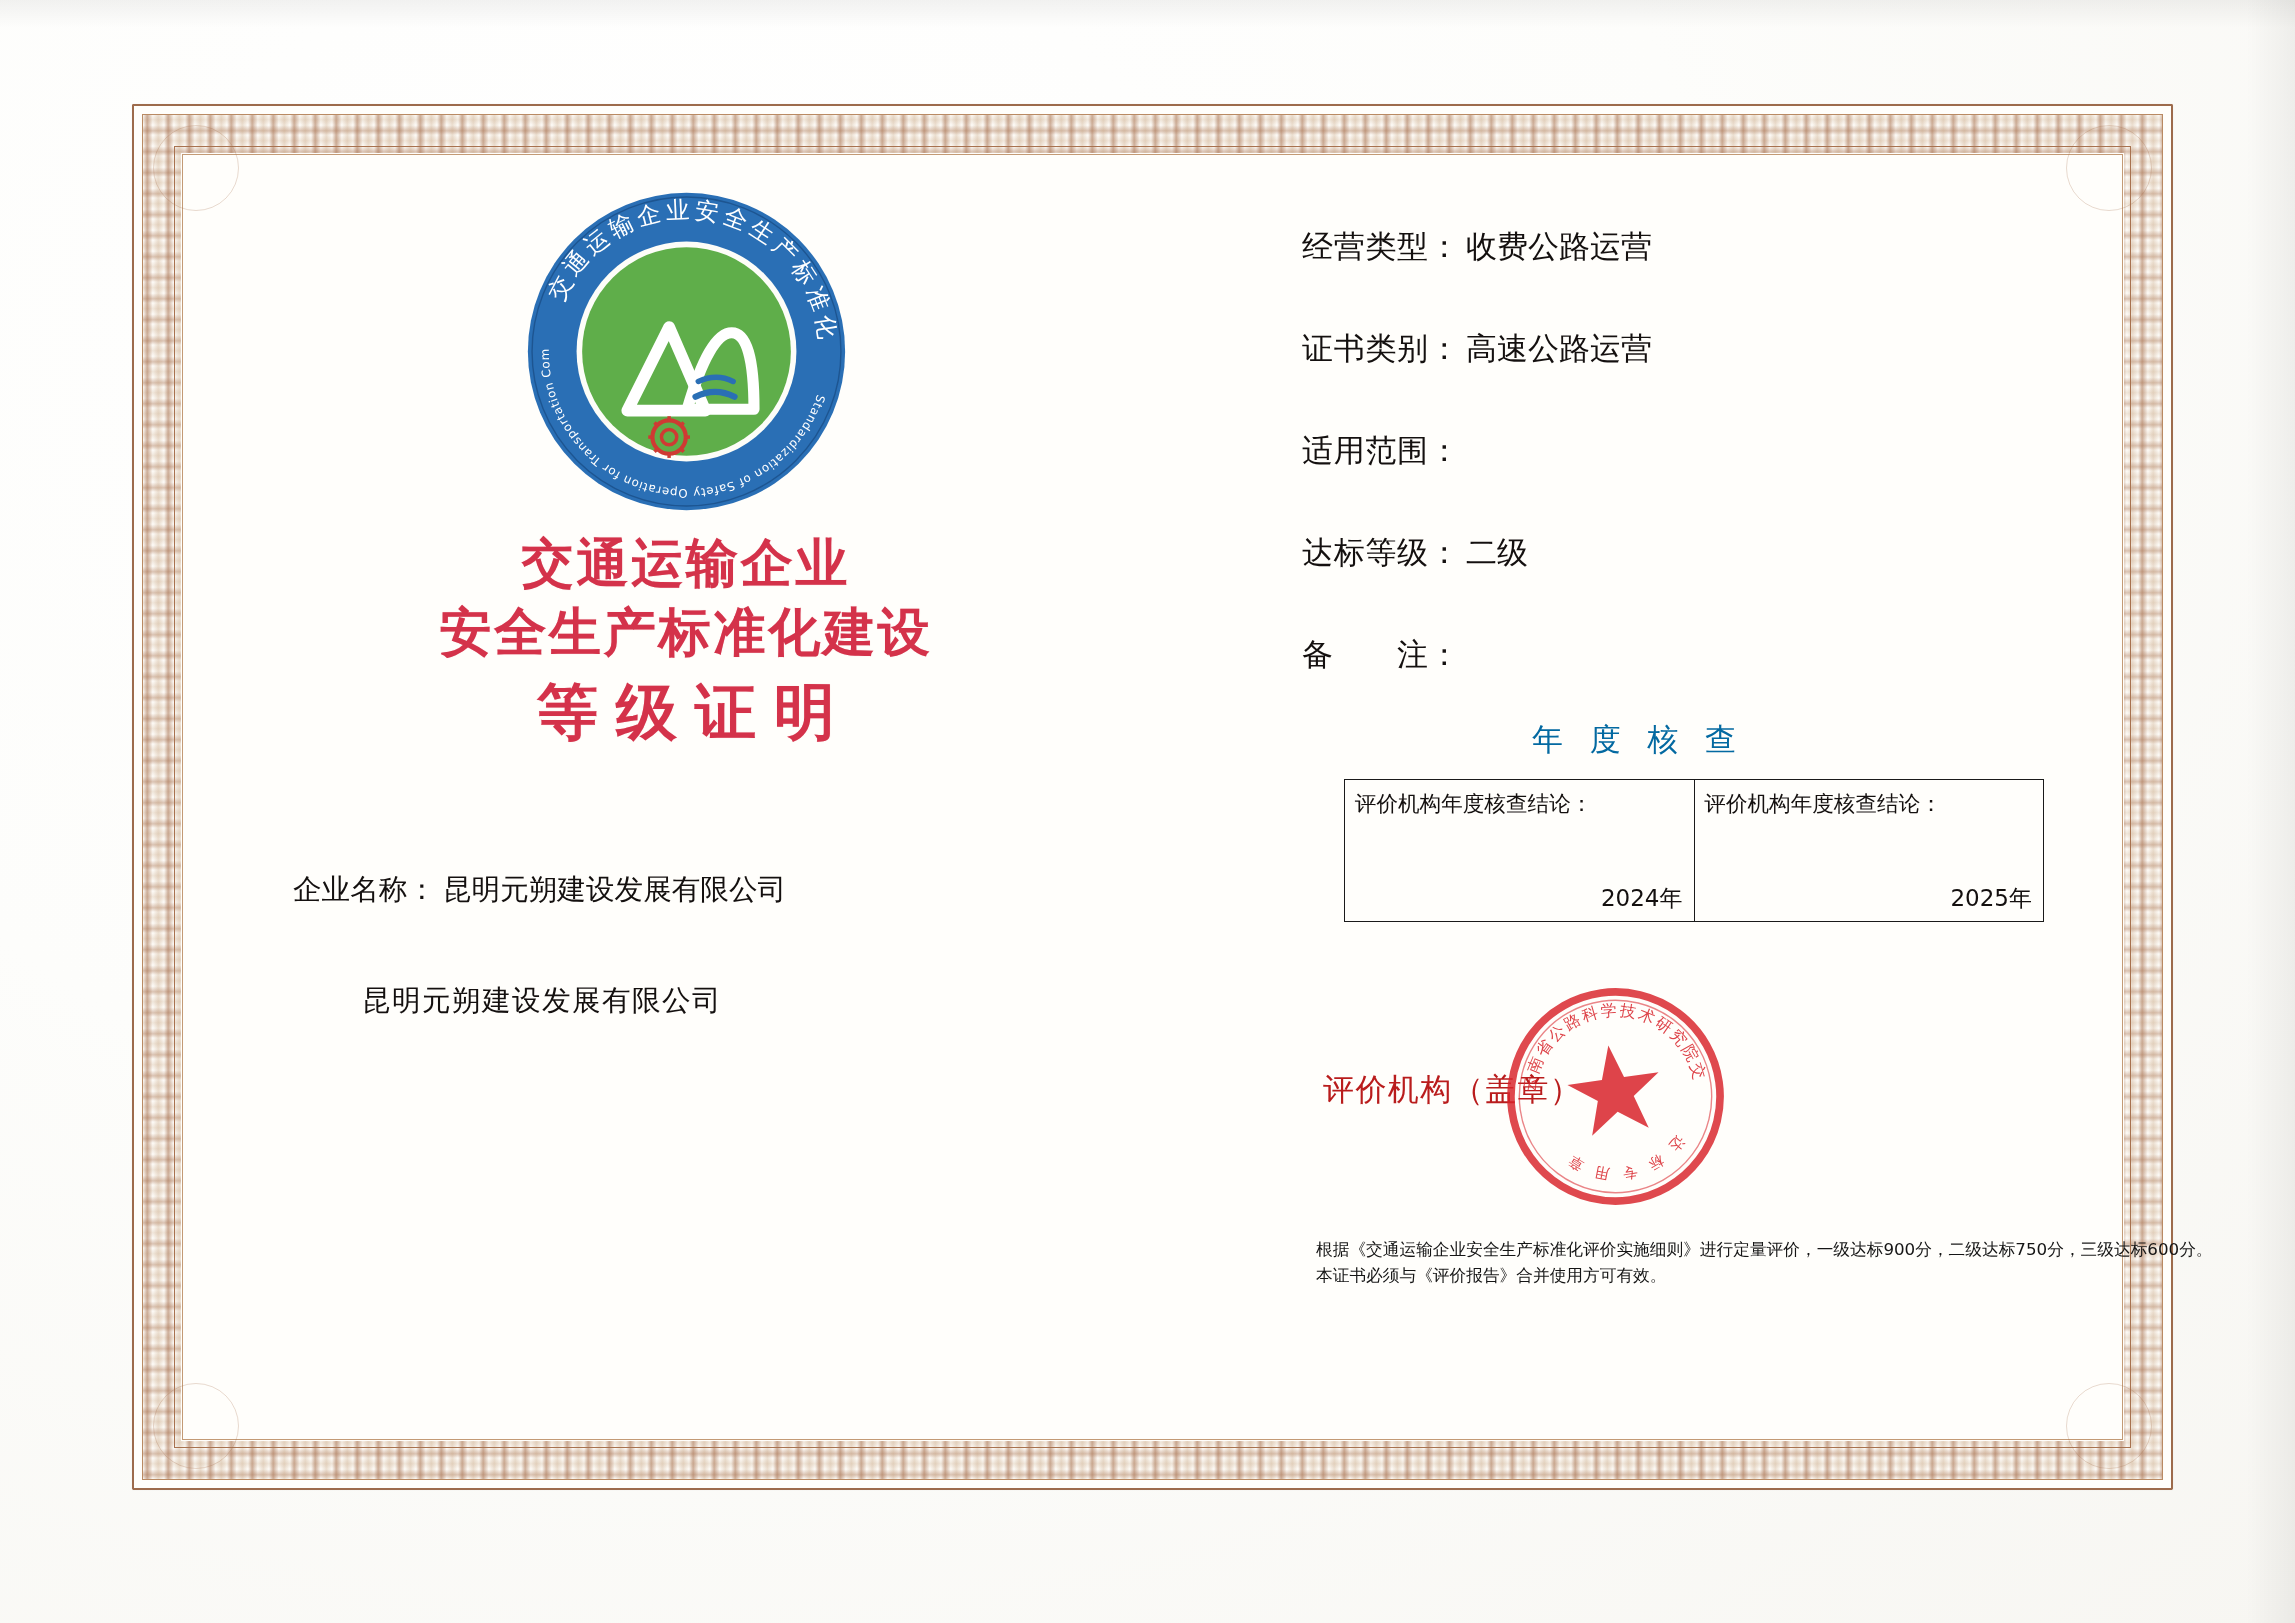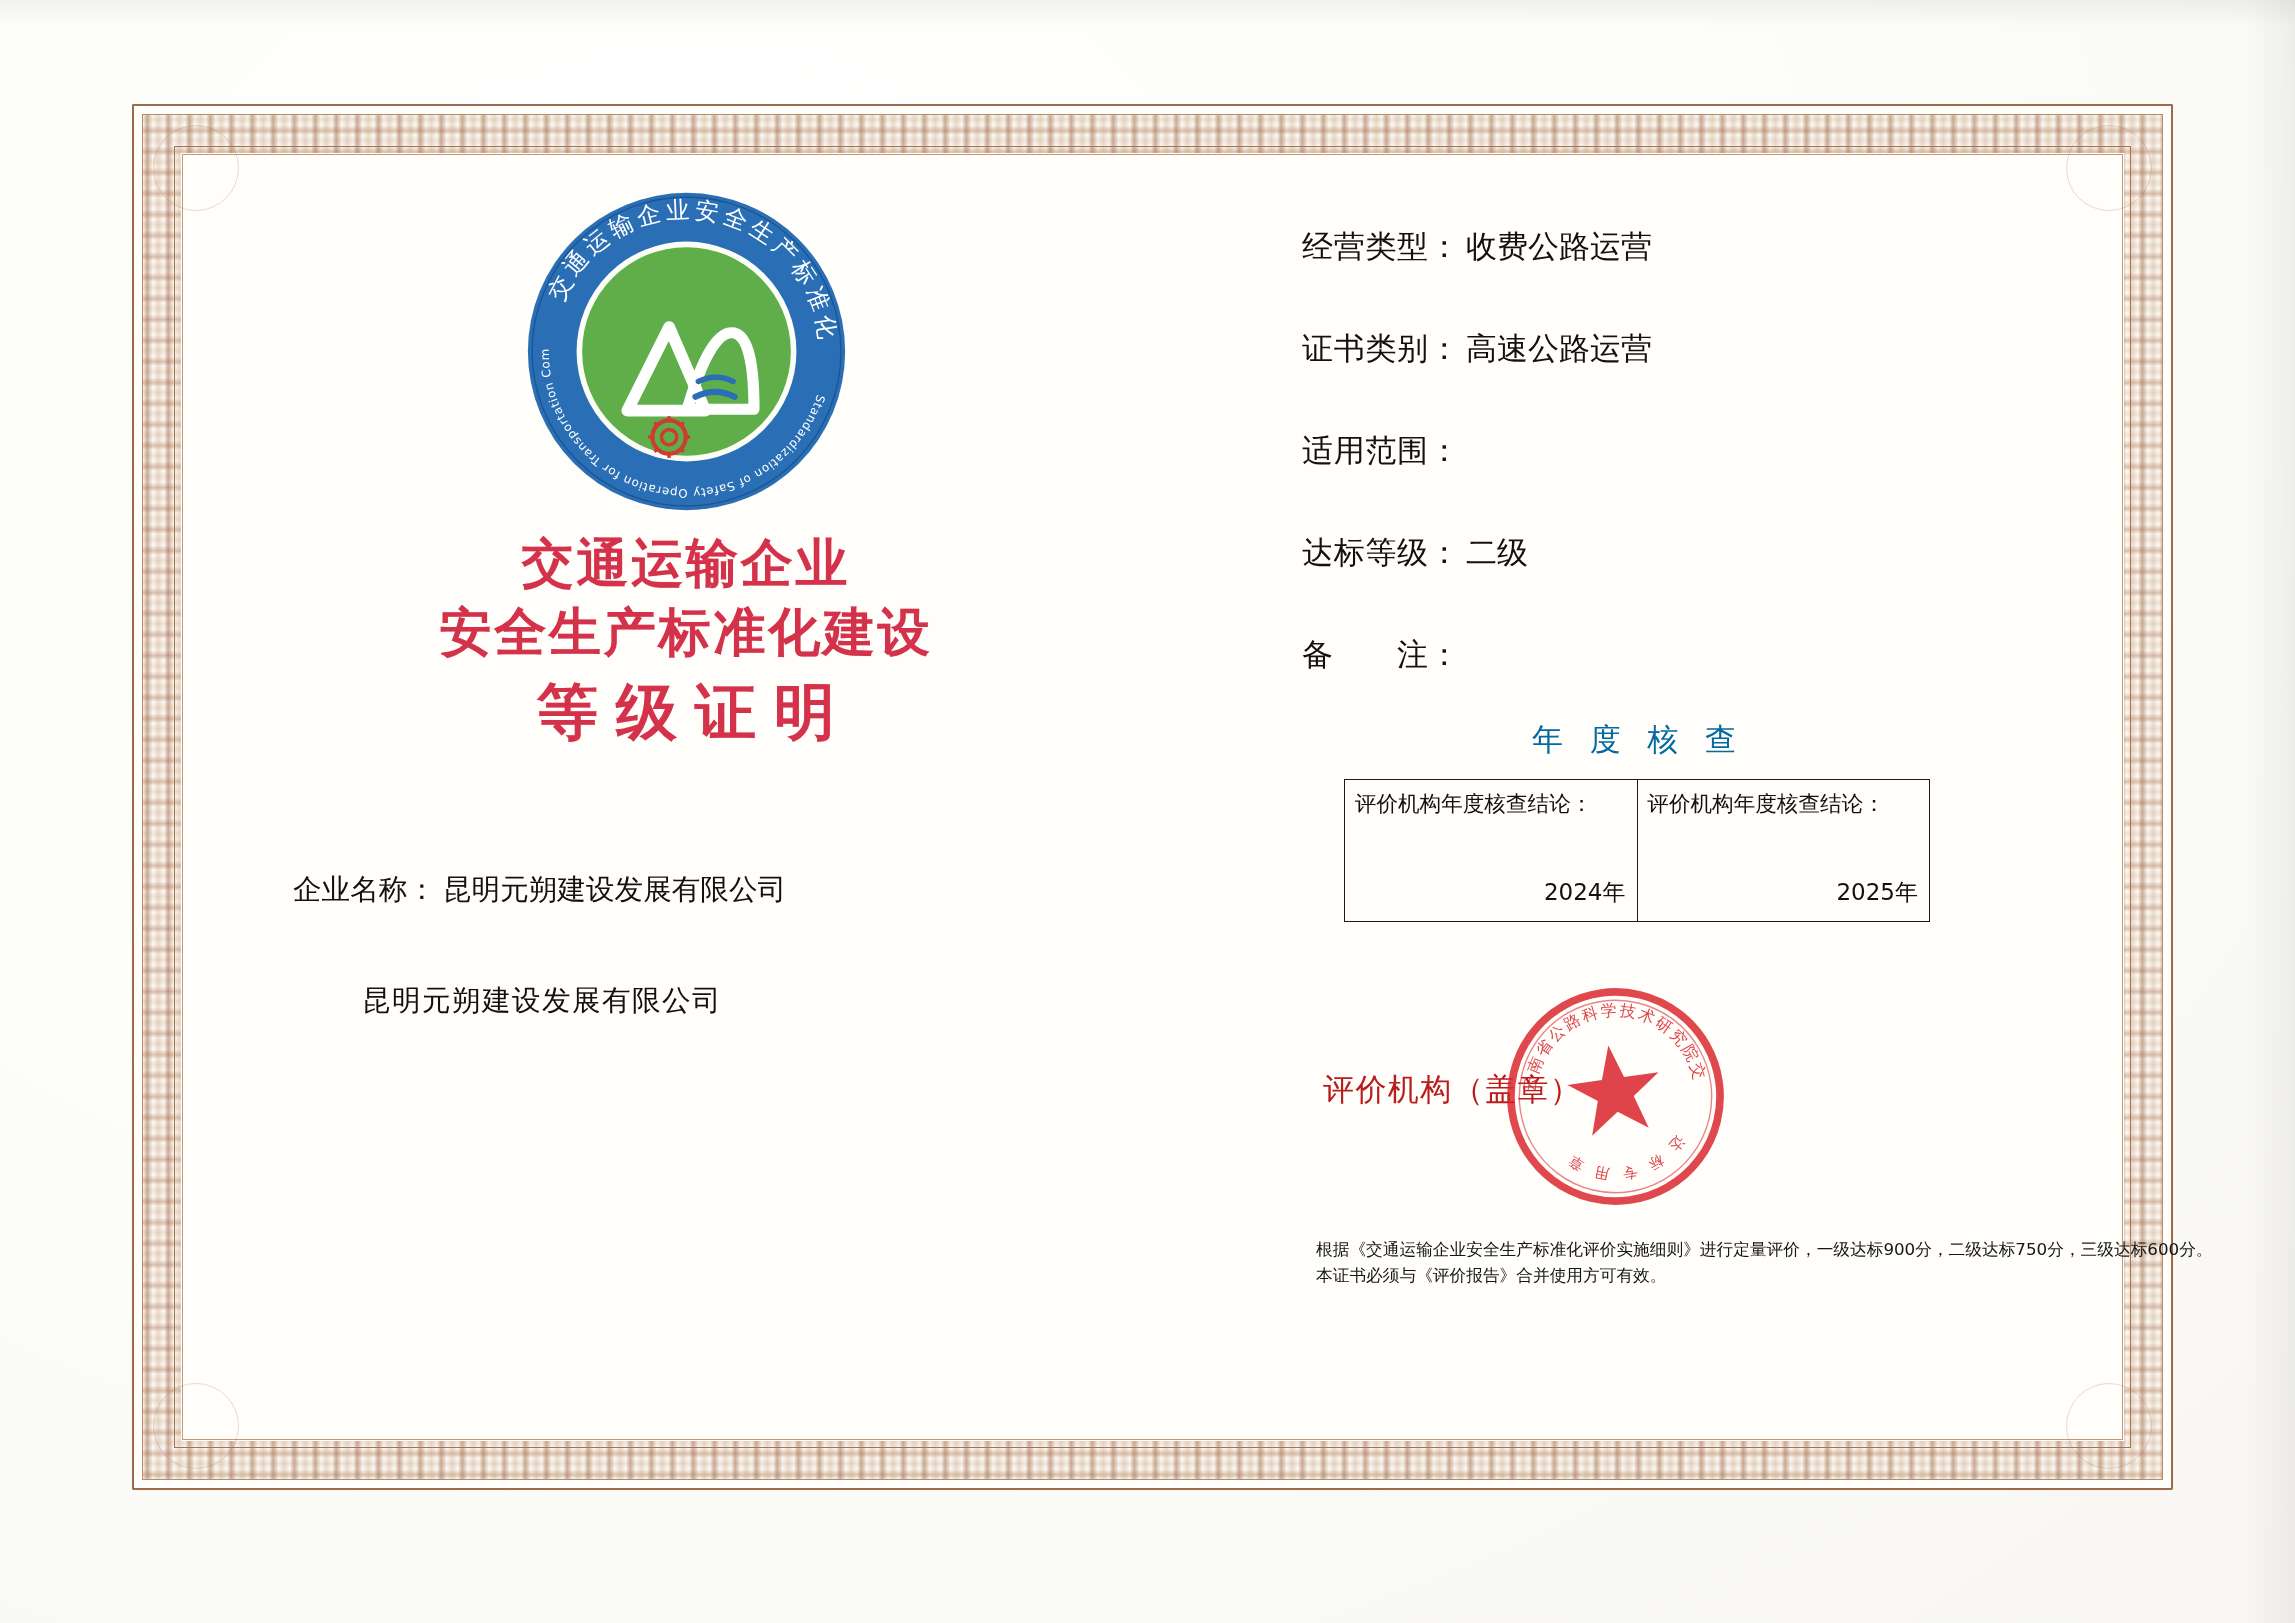"评价机构年度核查结论：" #annual-table { width: 586px -> 700px }
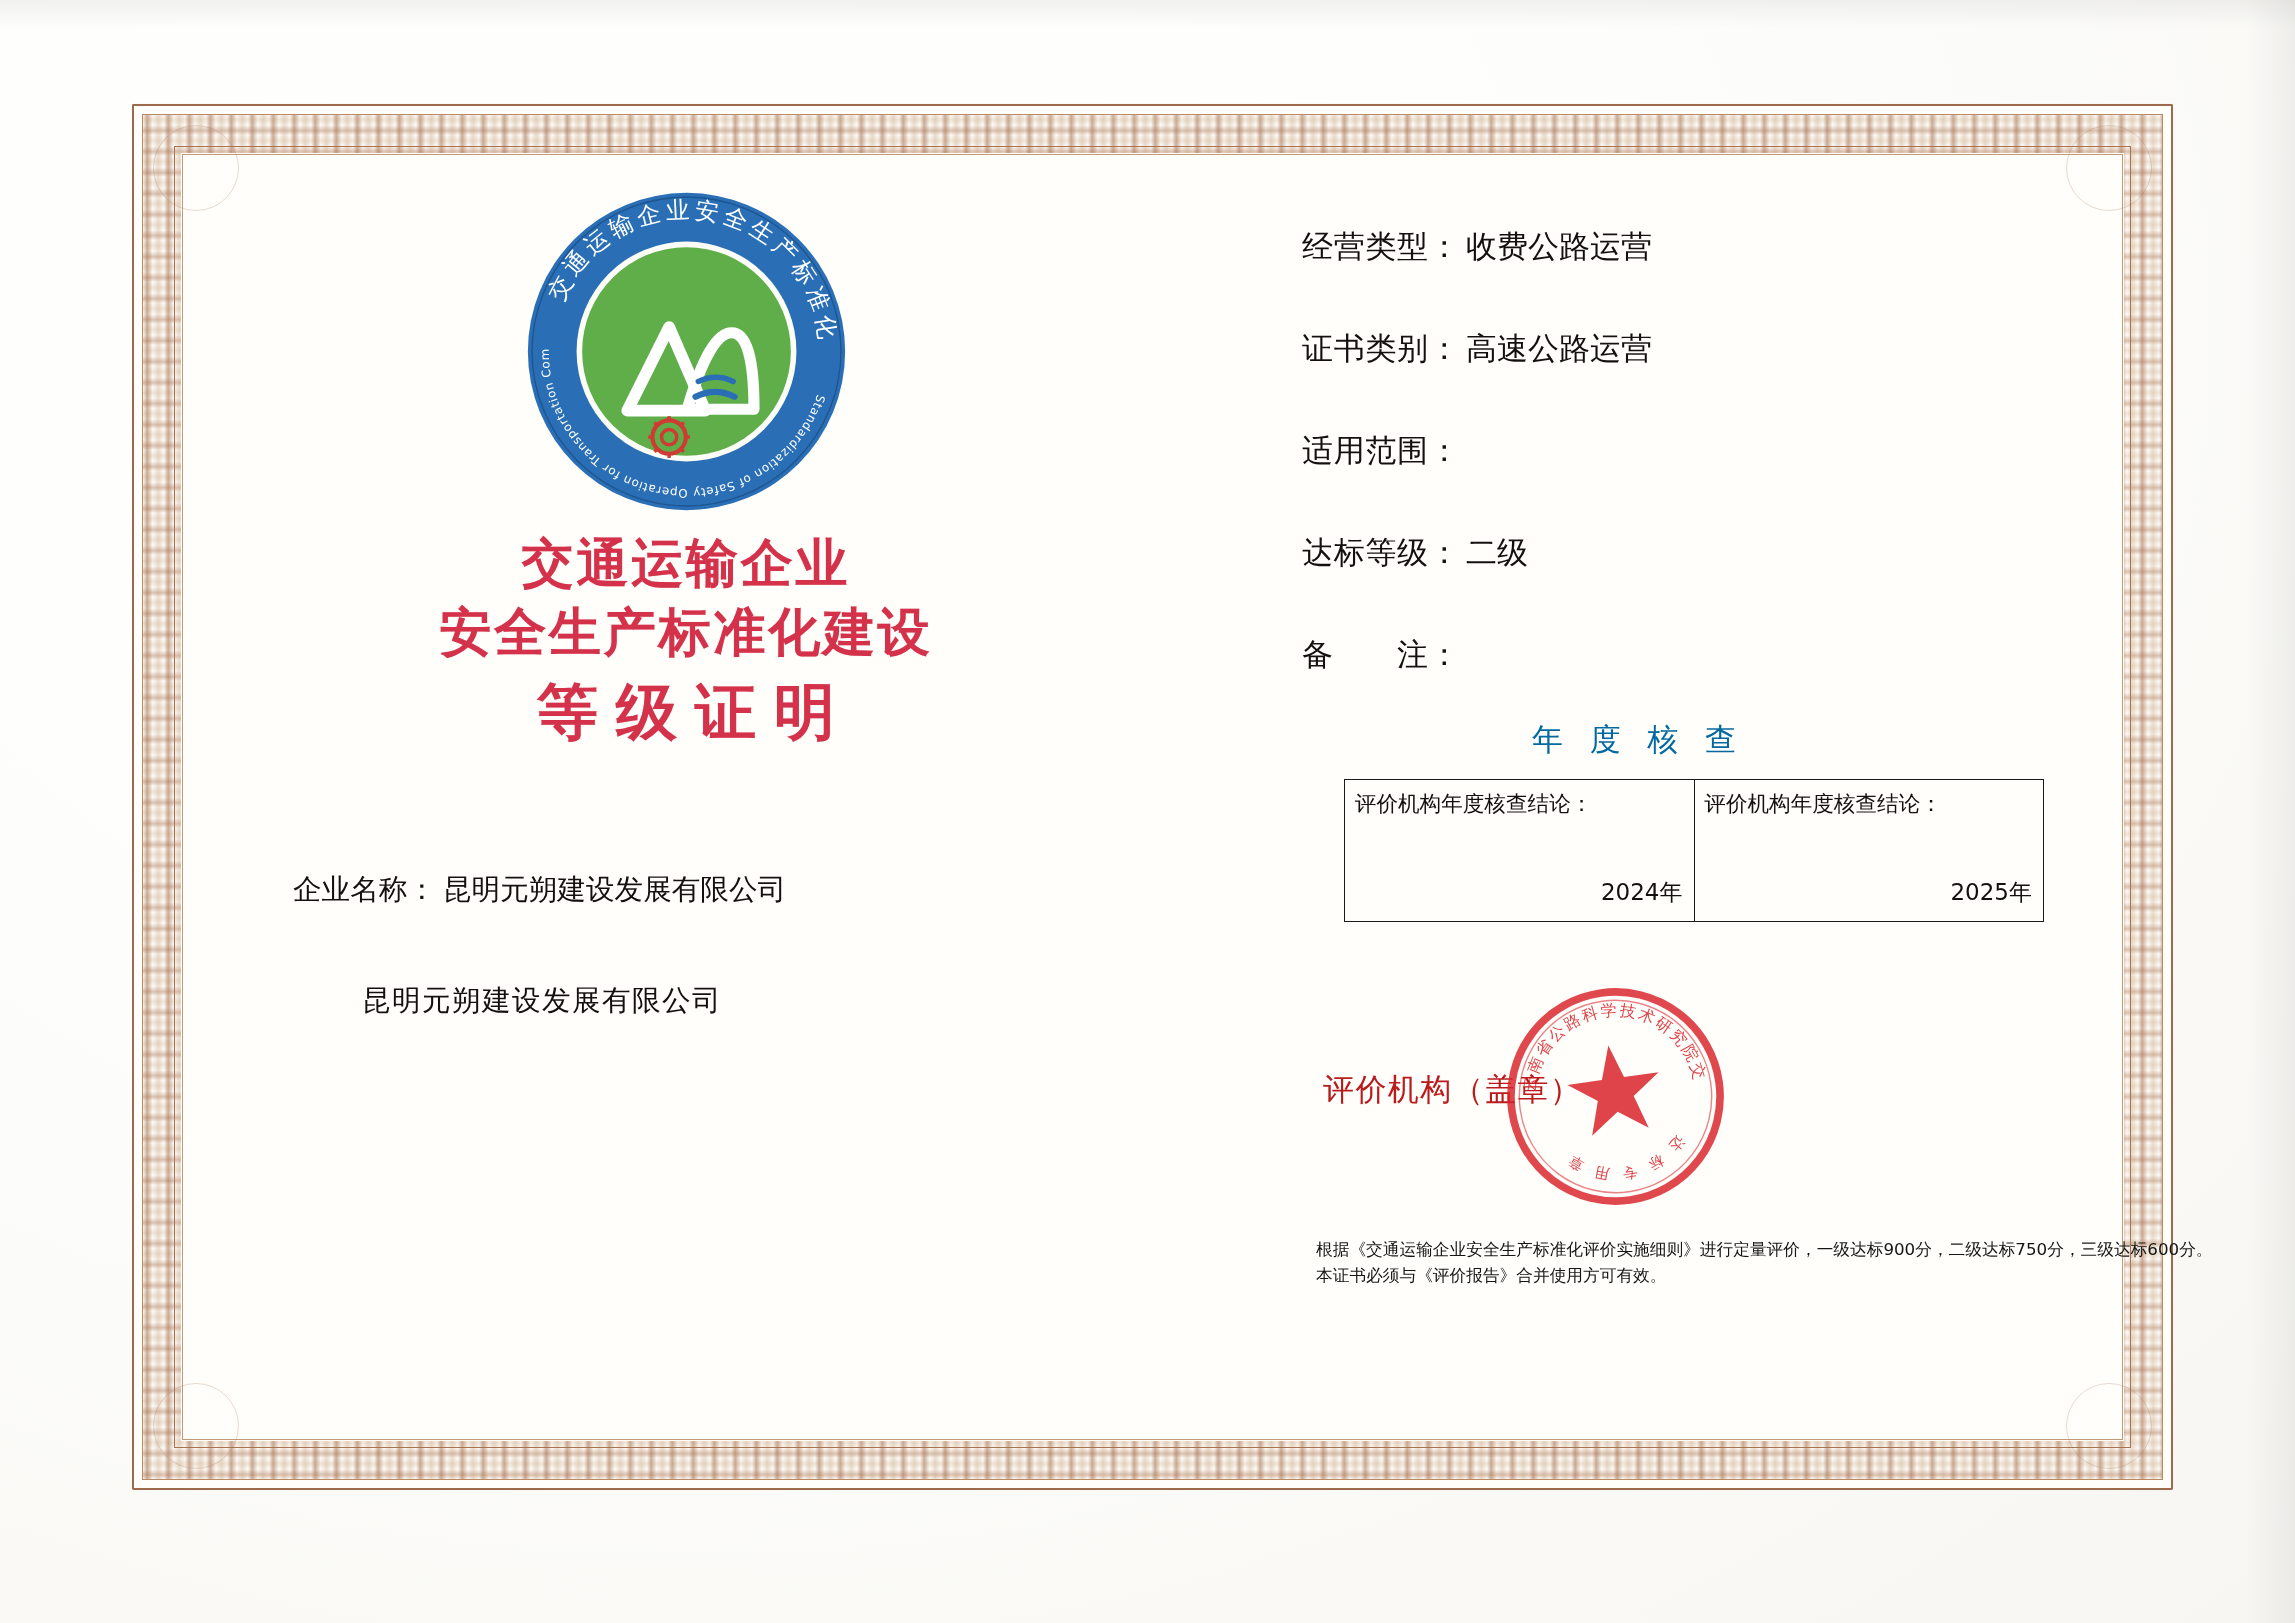"2024年" .cell-year { bottom: 13px -> 7px }
